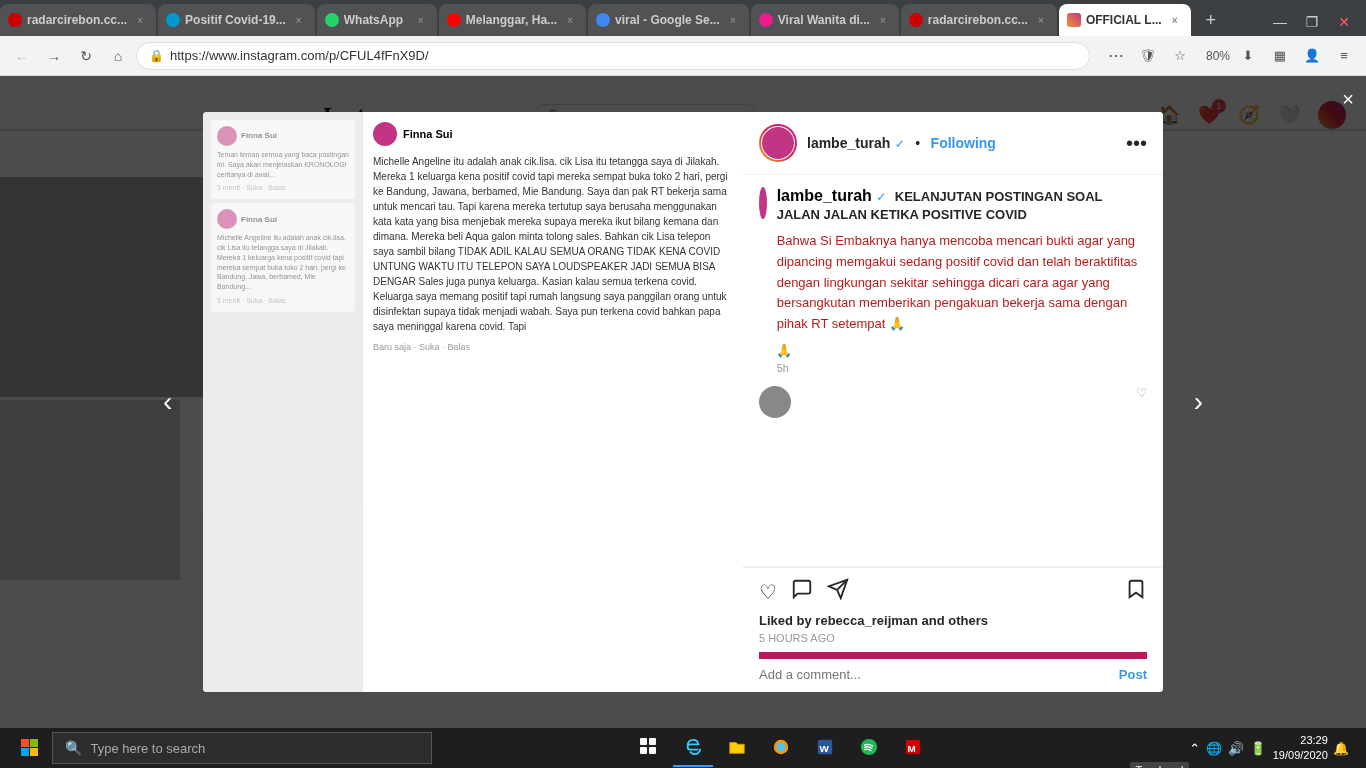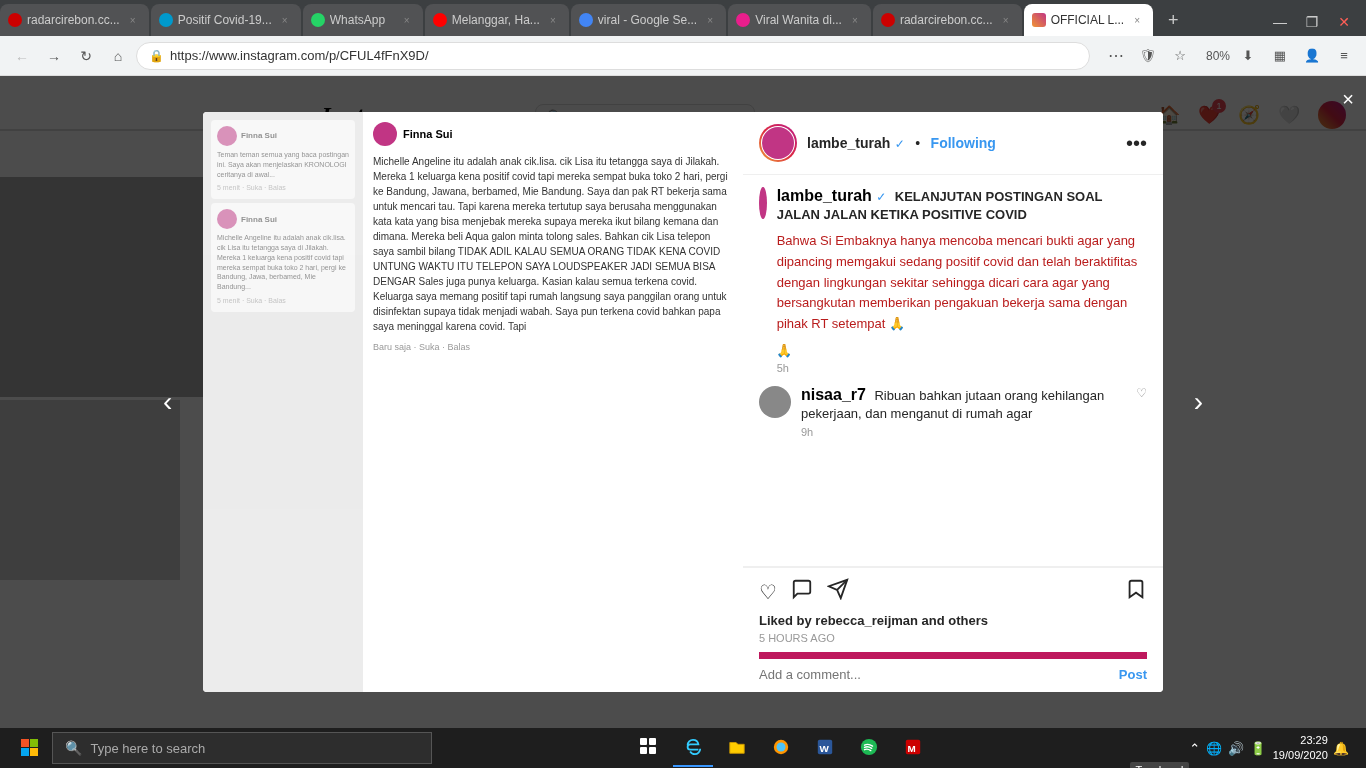"radarcirebon.cc..." .tab { font-weight: none -> bold }
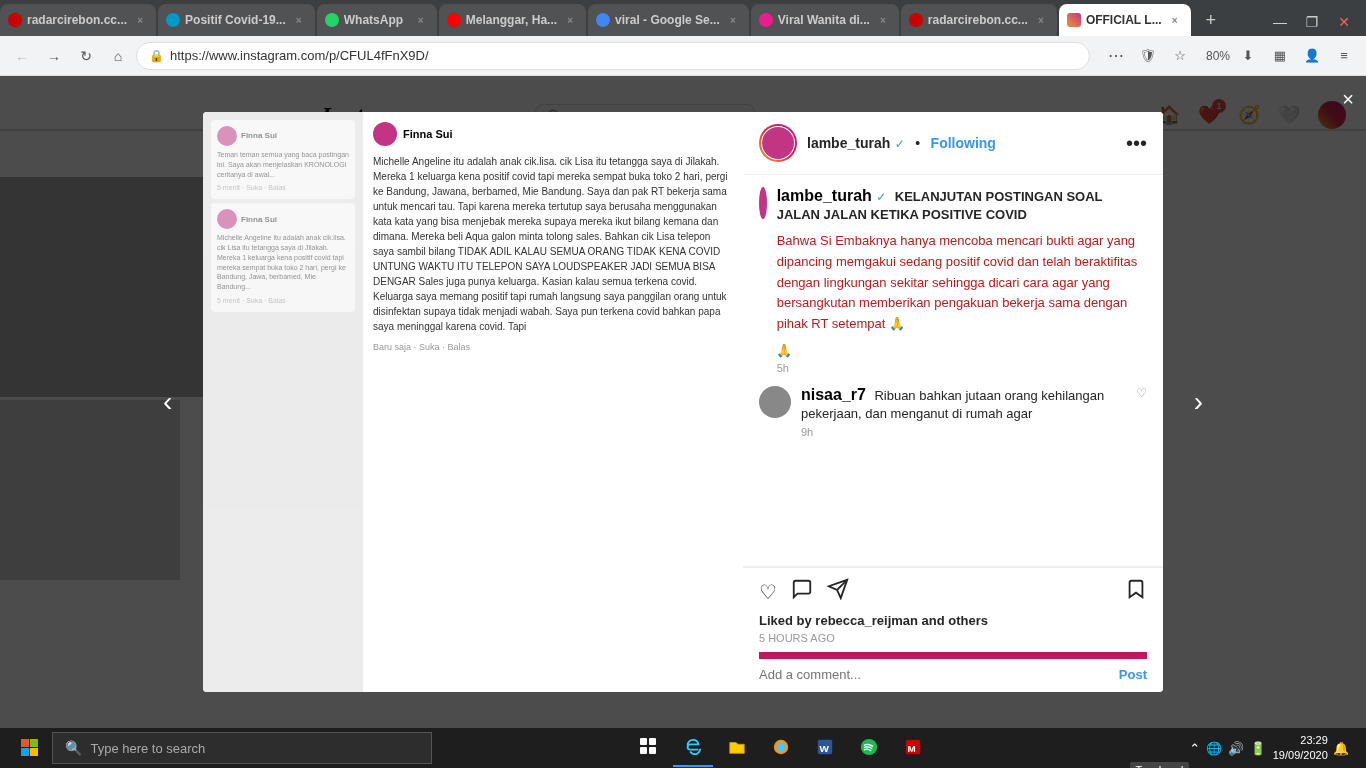"nisaa_r7 Ribuan bahkan jutaan orang" div { html: <div> <span>nisaa_r7</span> <span>Ribuan bahkan jutaan orang kehilangan pekerjaan, dan menganut di rumah agar</span> <div> <span>9h</span> </div> </div> -> none }
